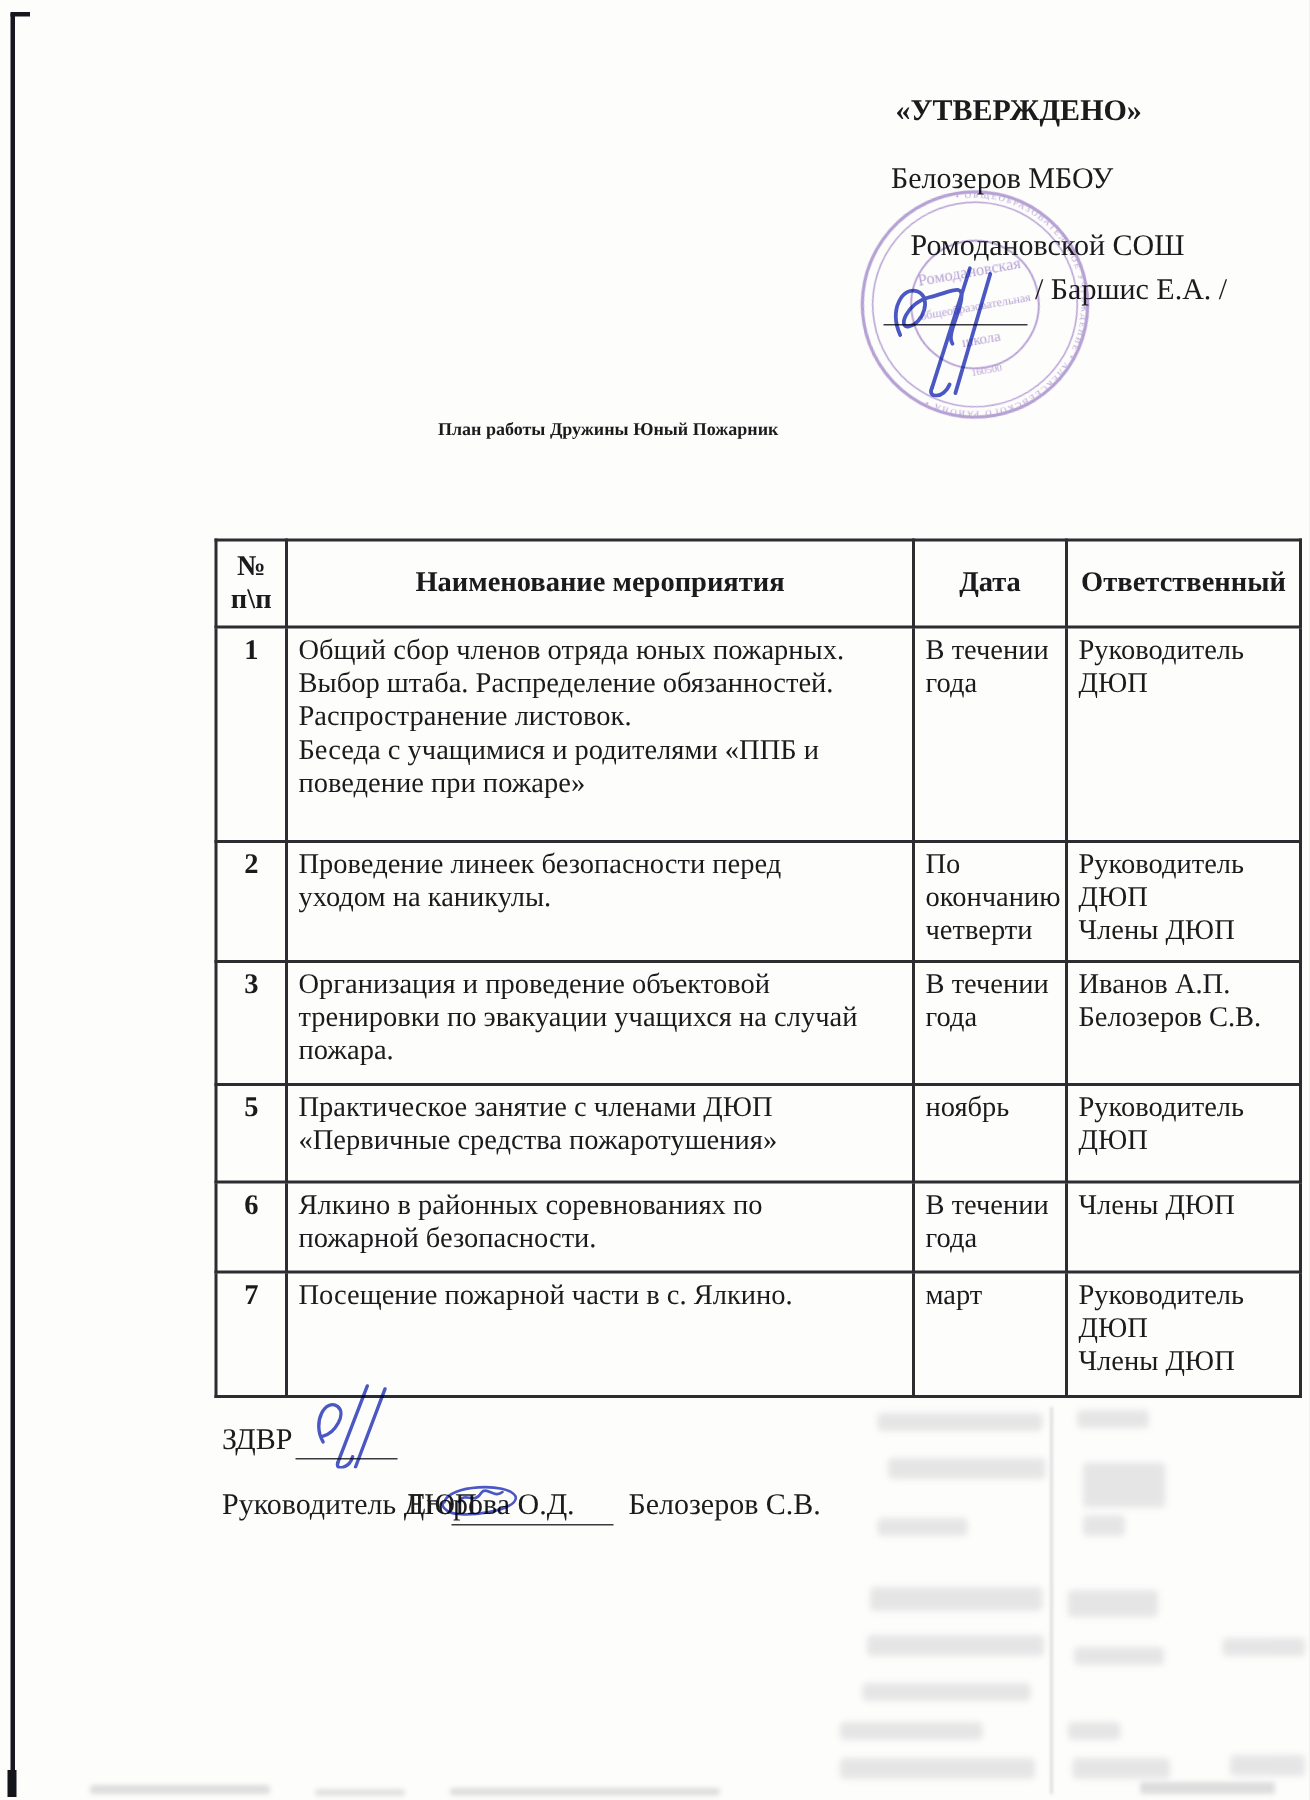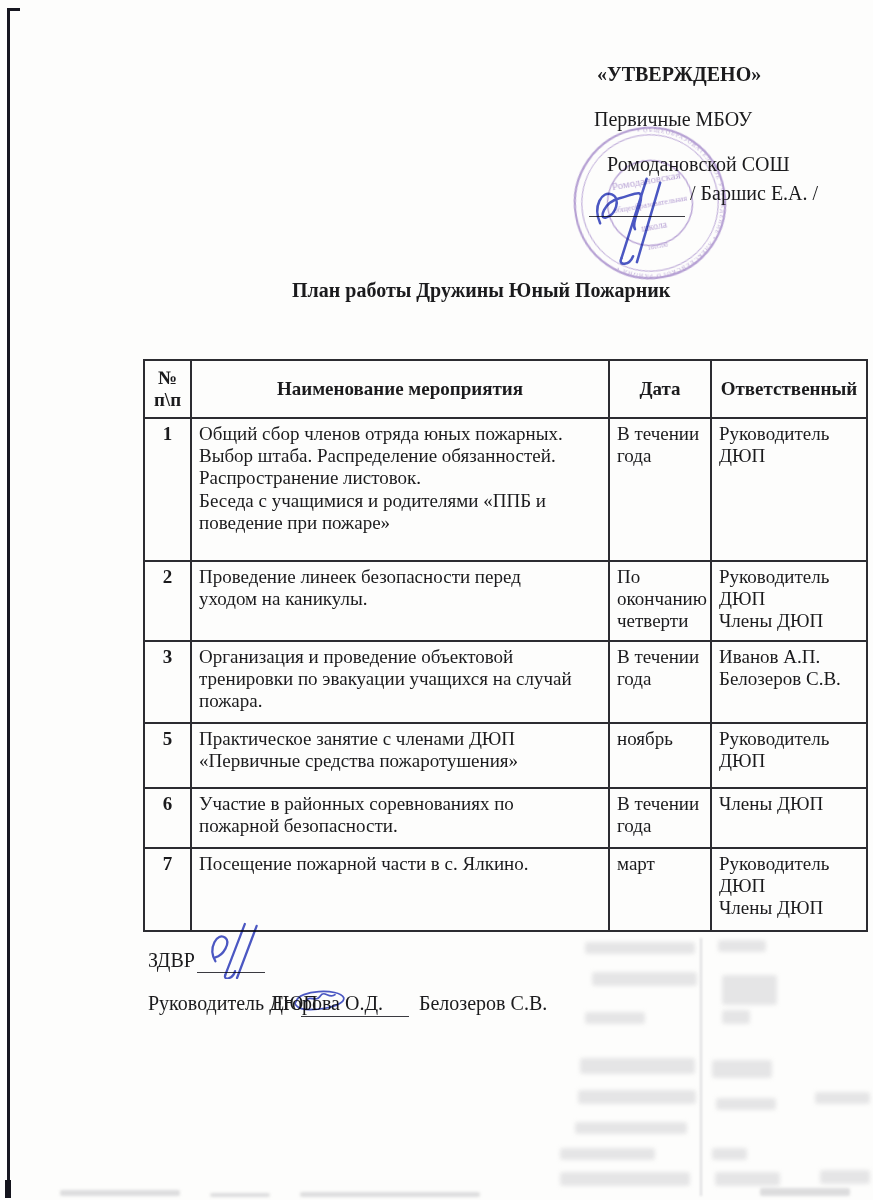"Первичные МБОУ" div.approve-2 { text: Первичные -> Белозеров }
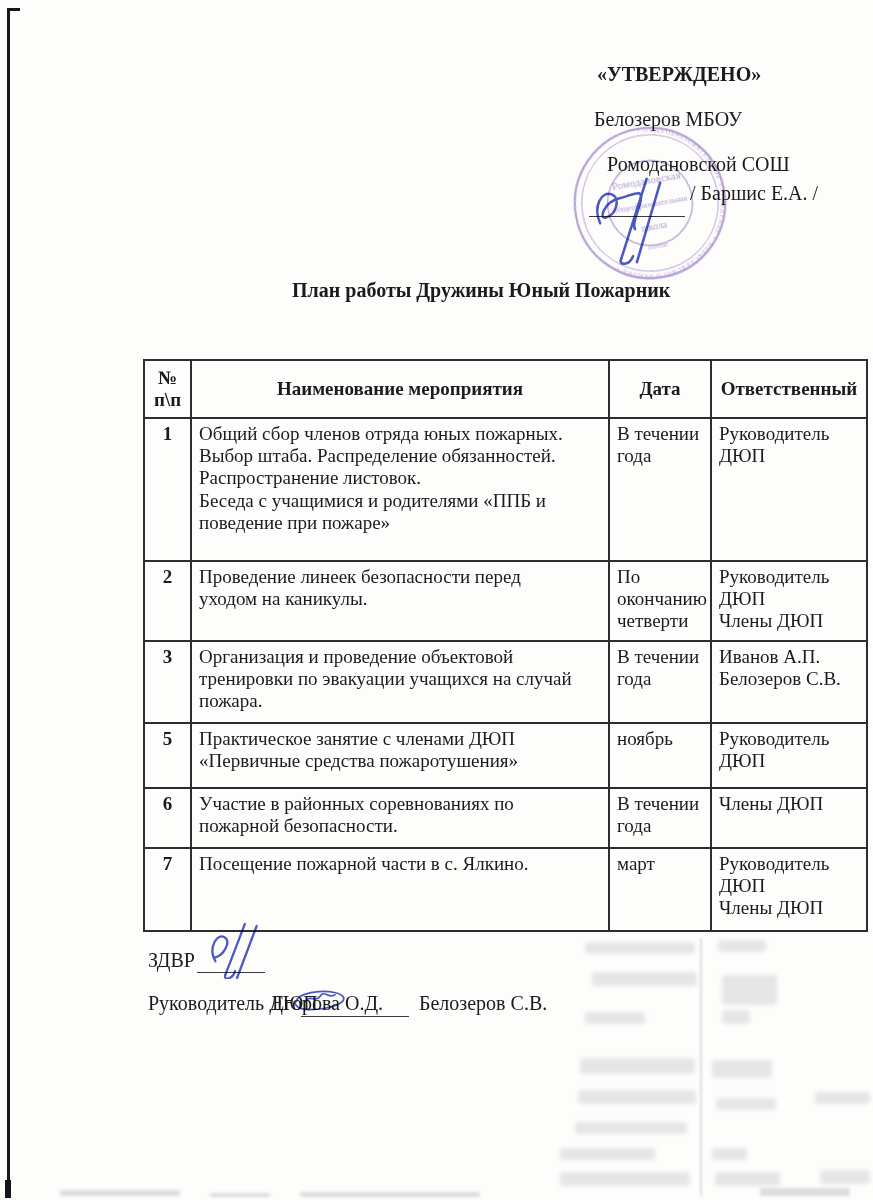"План работы Дружины Юный Пожарник" .title { font-size: 20px -> 12px }
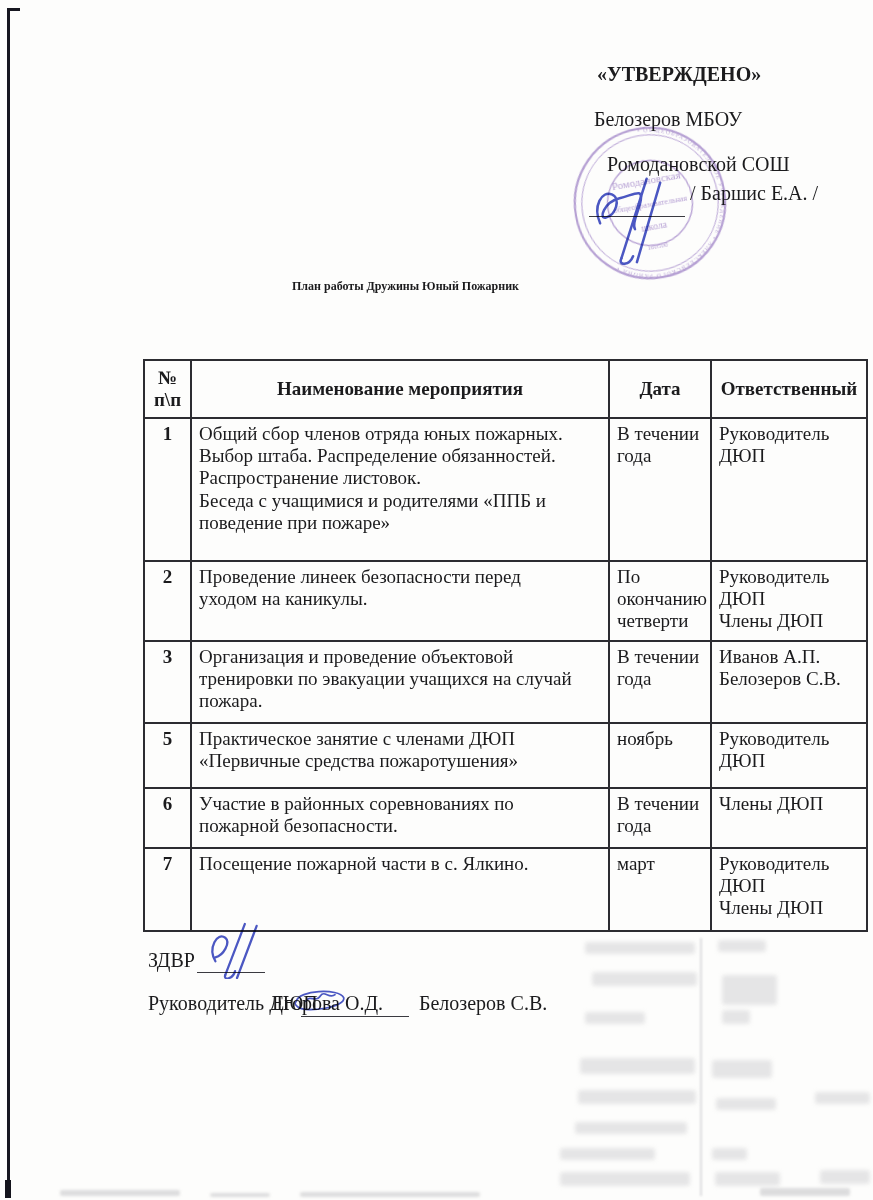"Участие в районных соревнованиях по" td.pre { text: Участие -> Ялкино }
